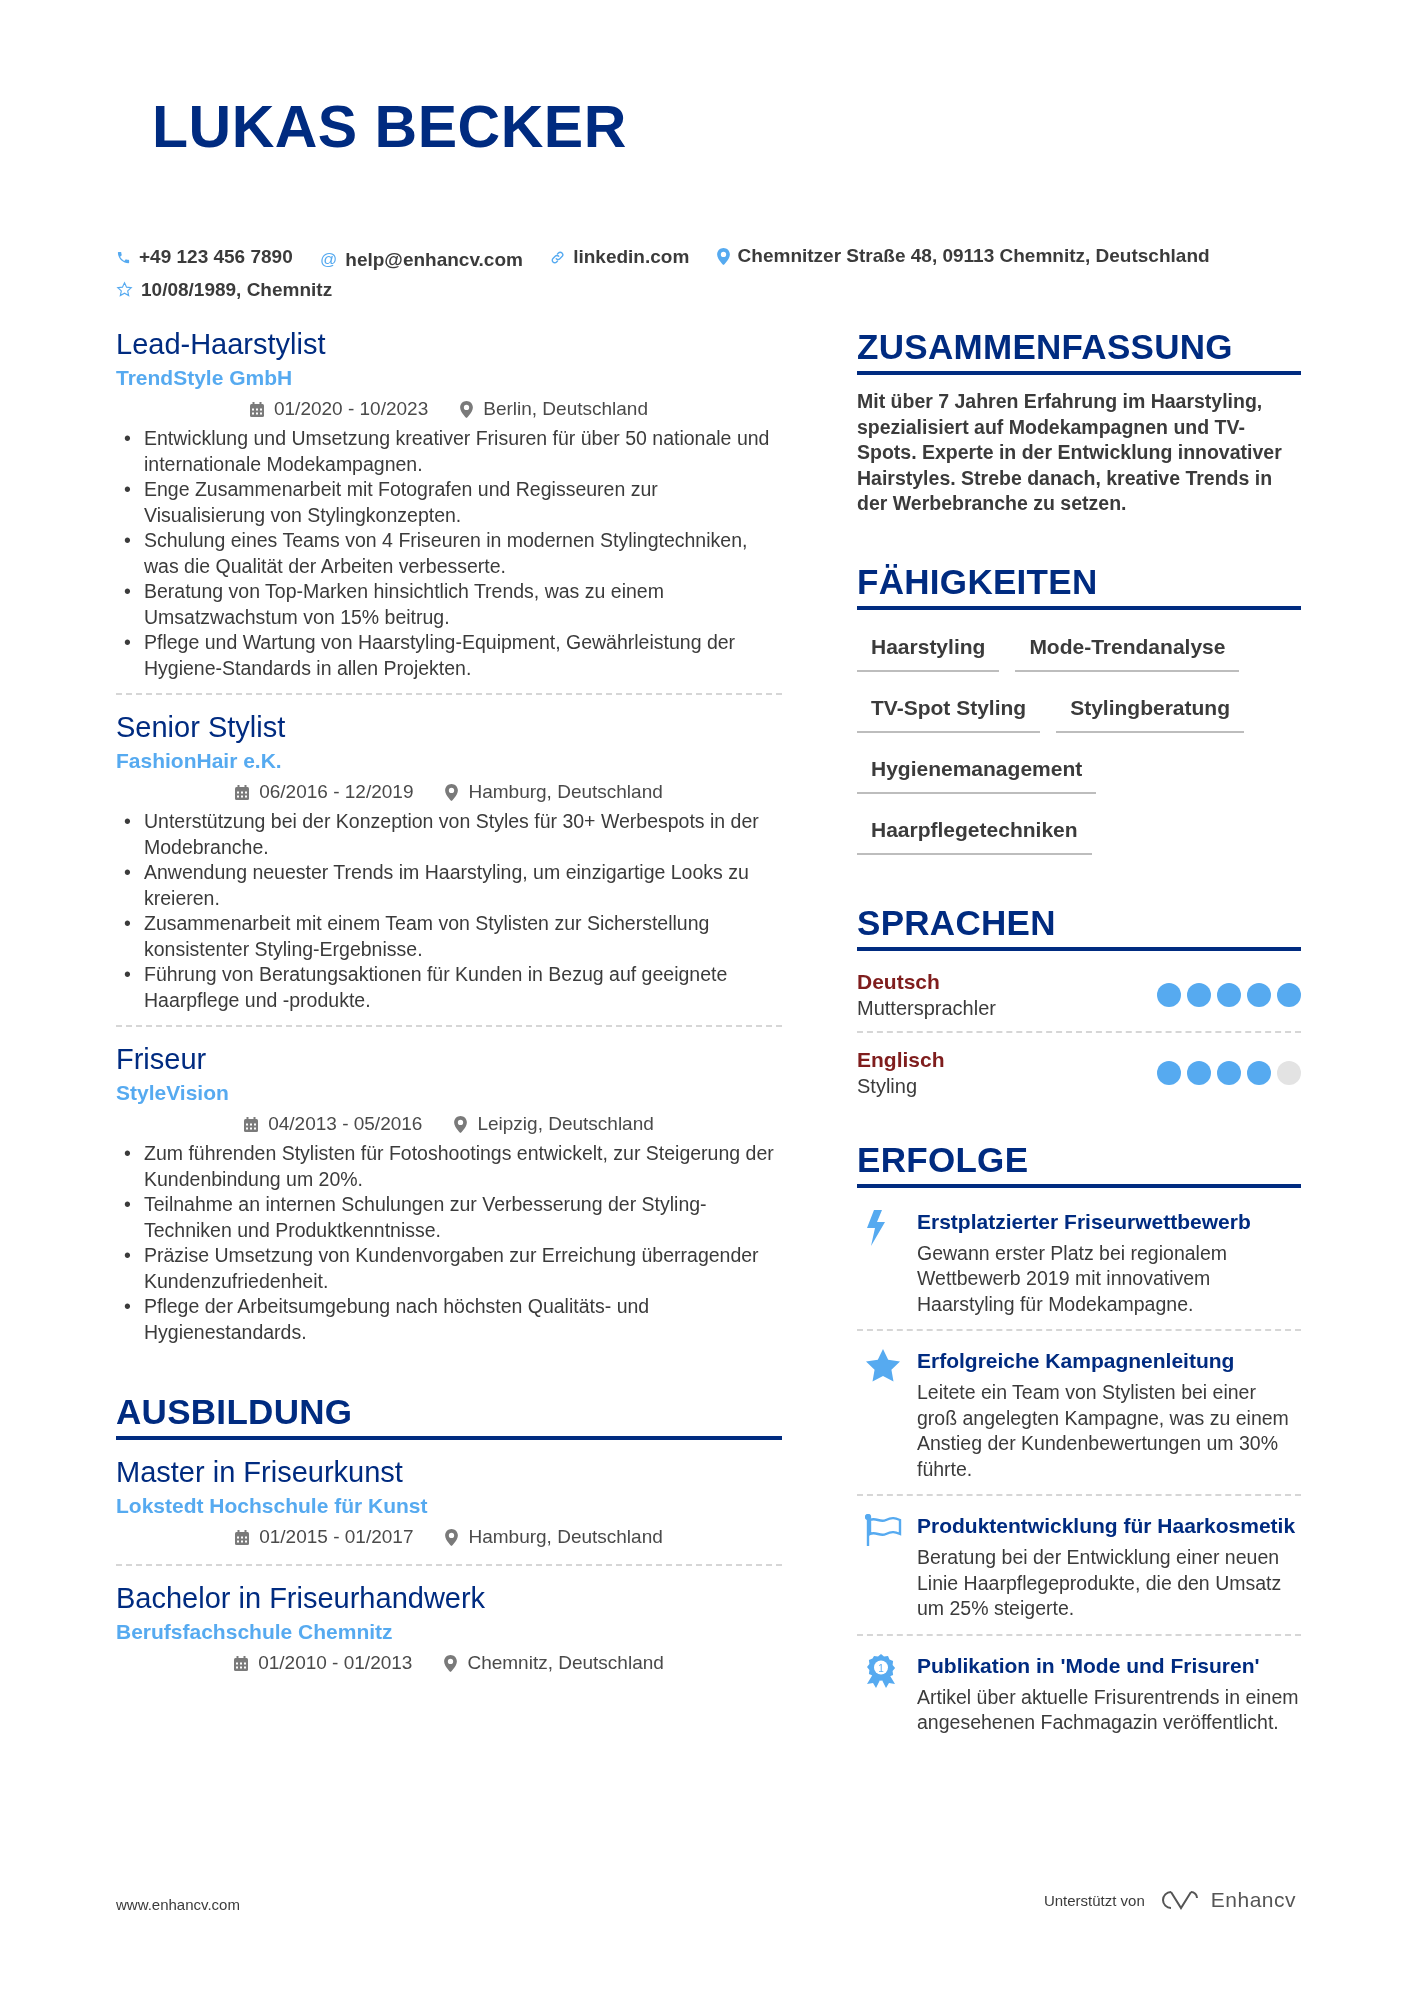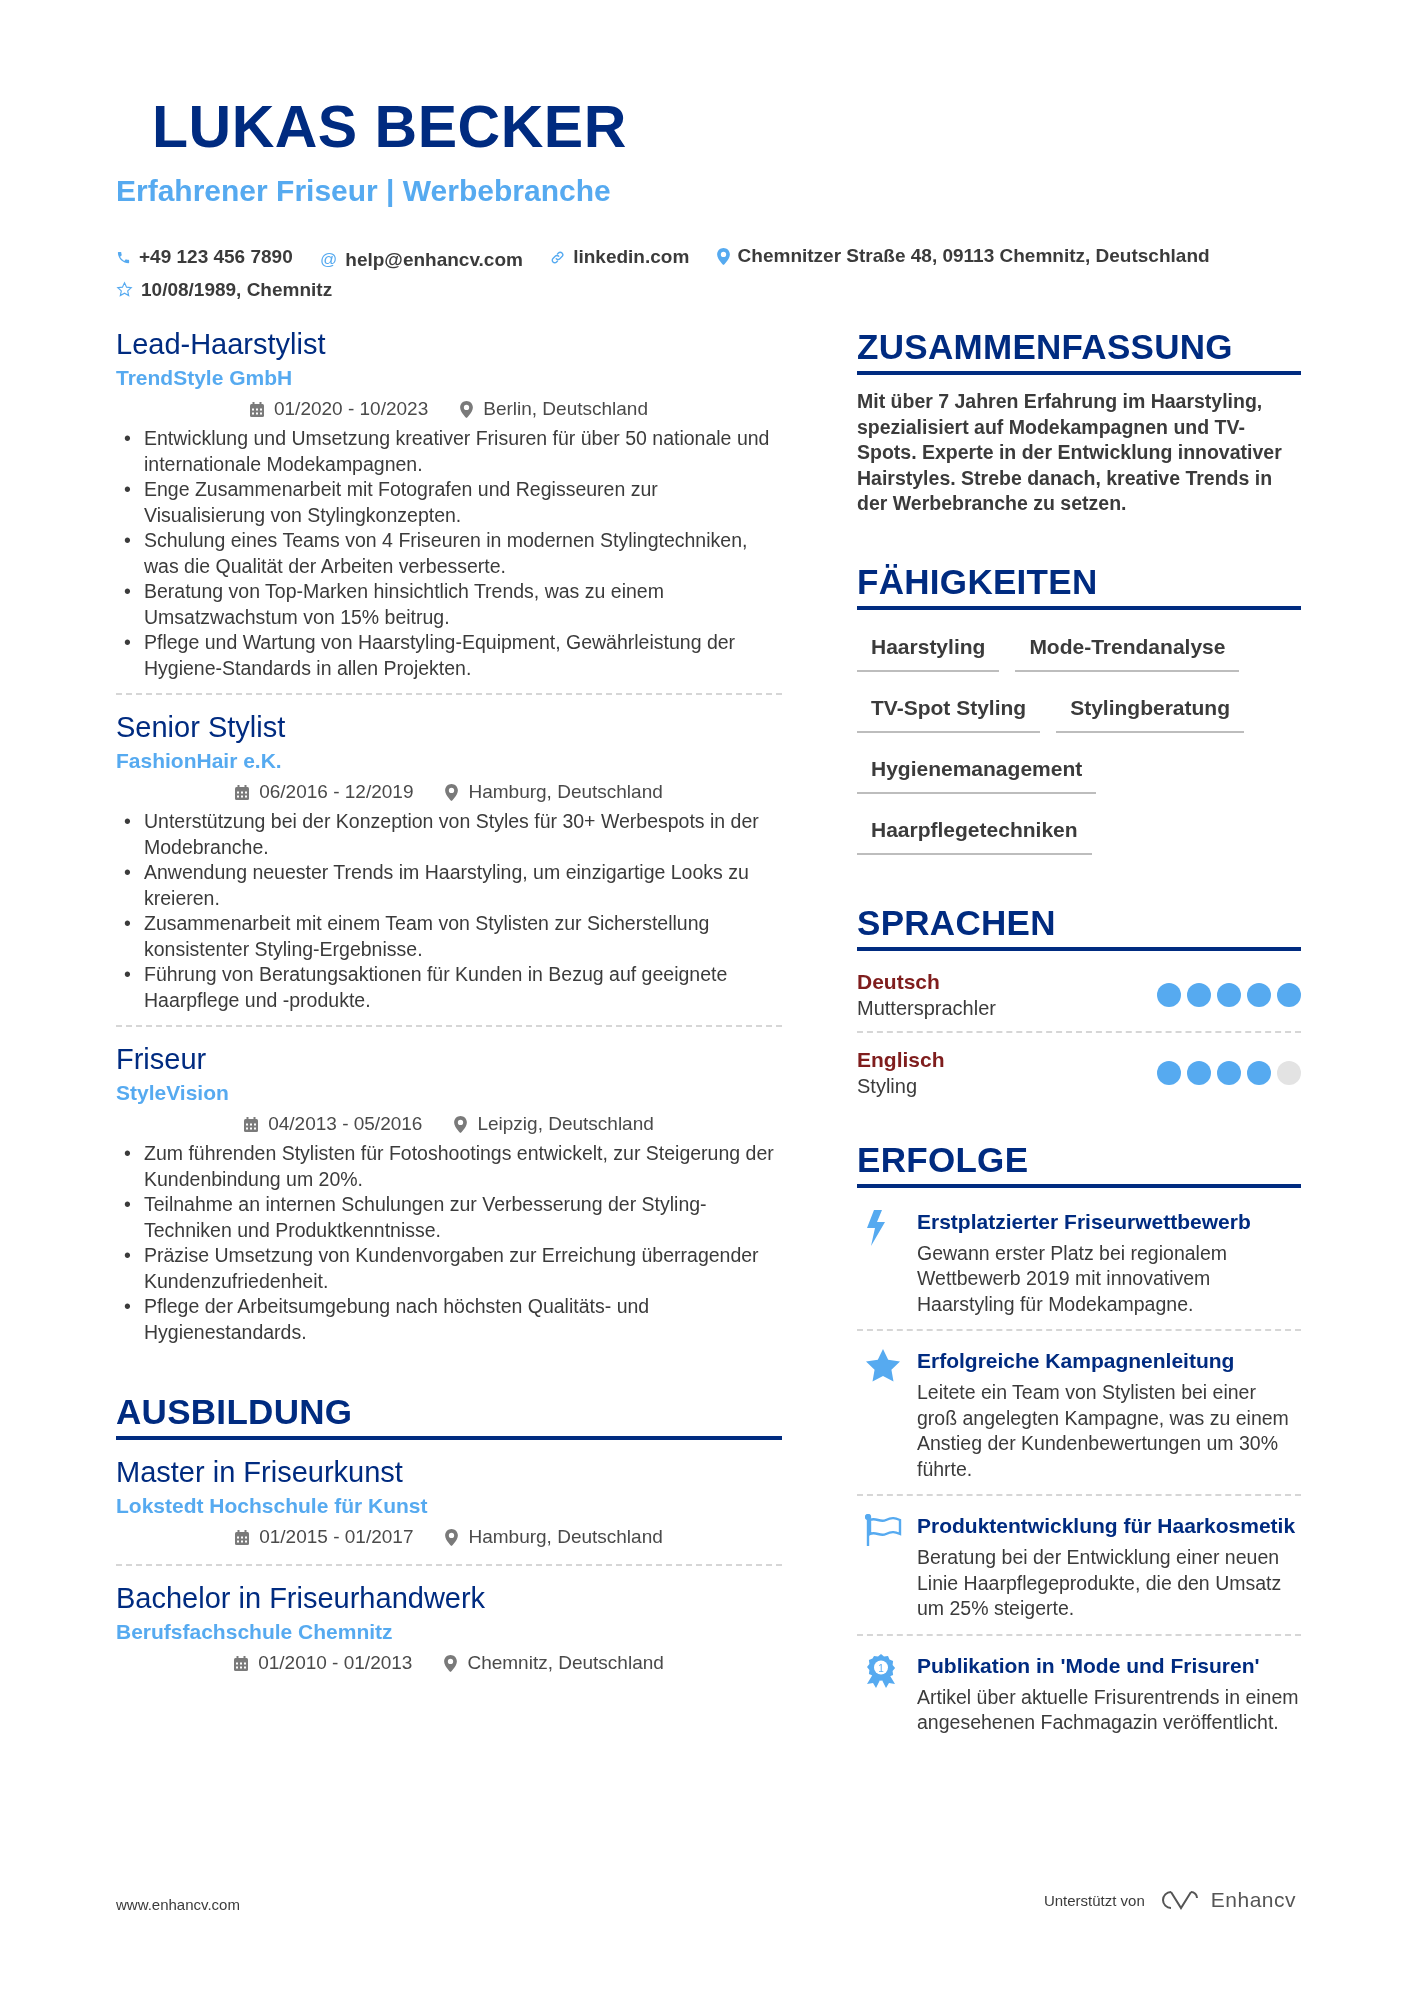"Erfahrener Friseur | Werbebranche" div.title { html: <div>Erfahrener Friseur | Werbebranche</div> -> none }
